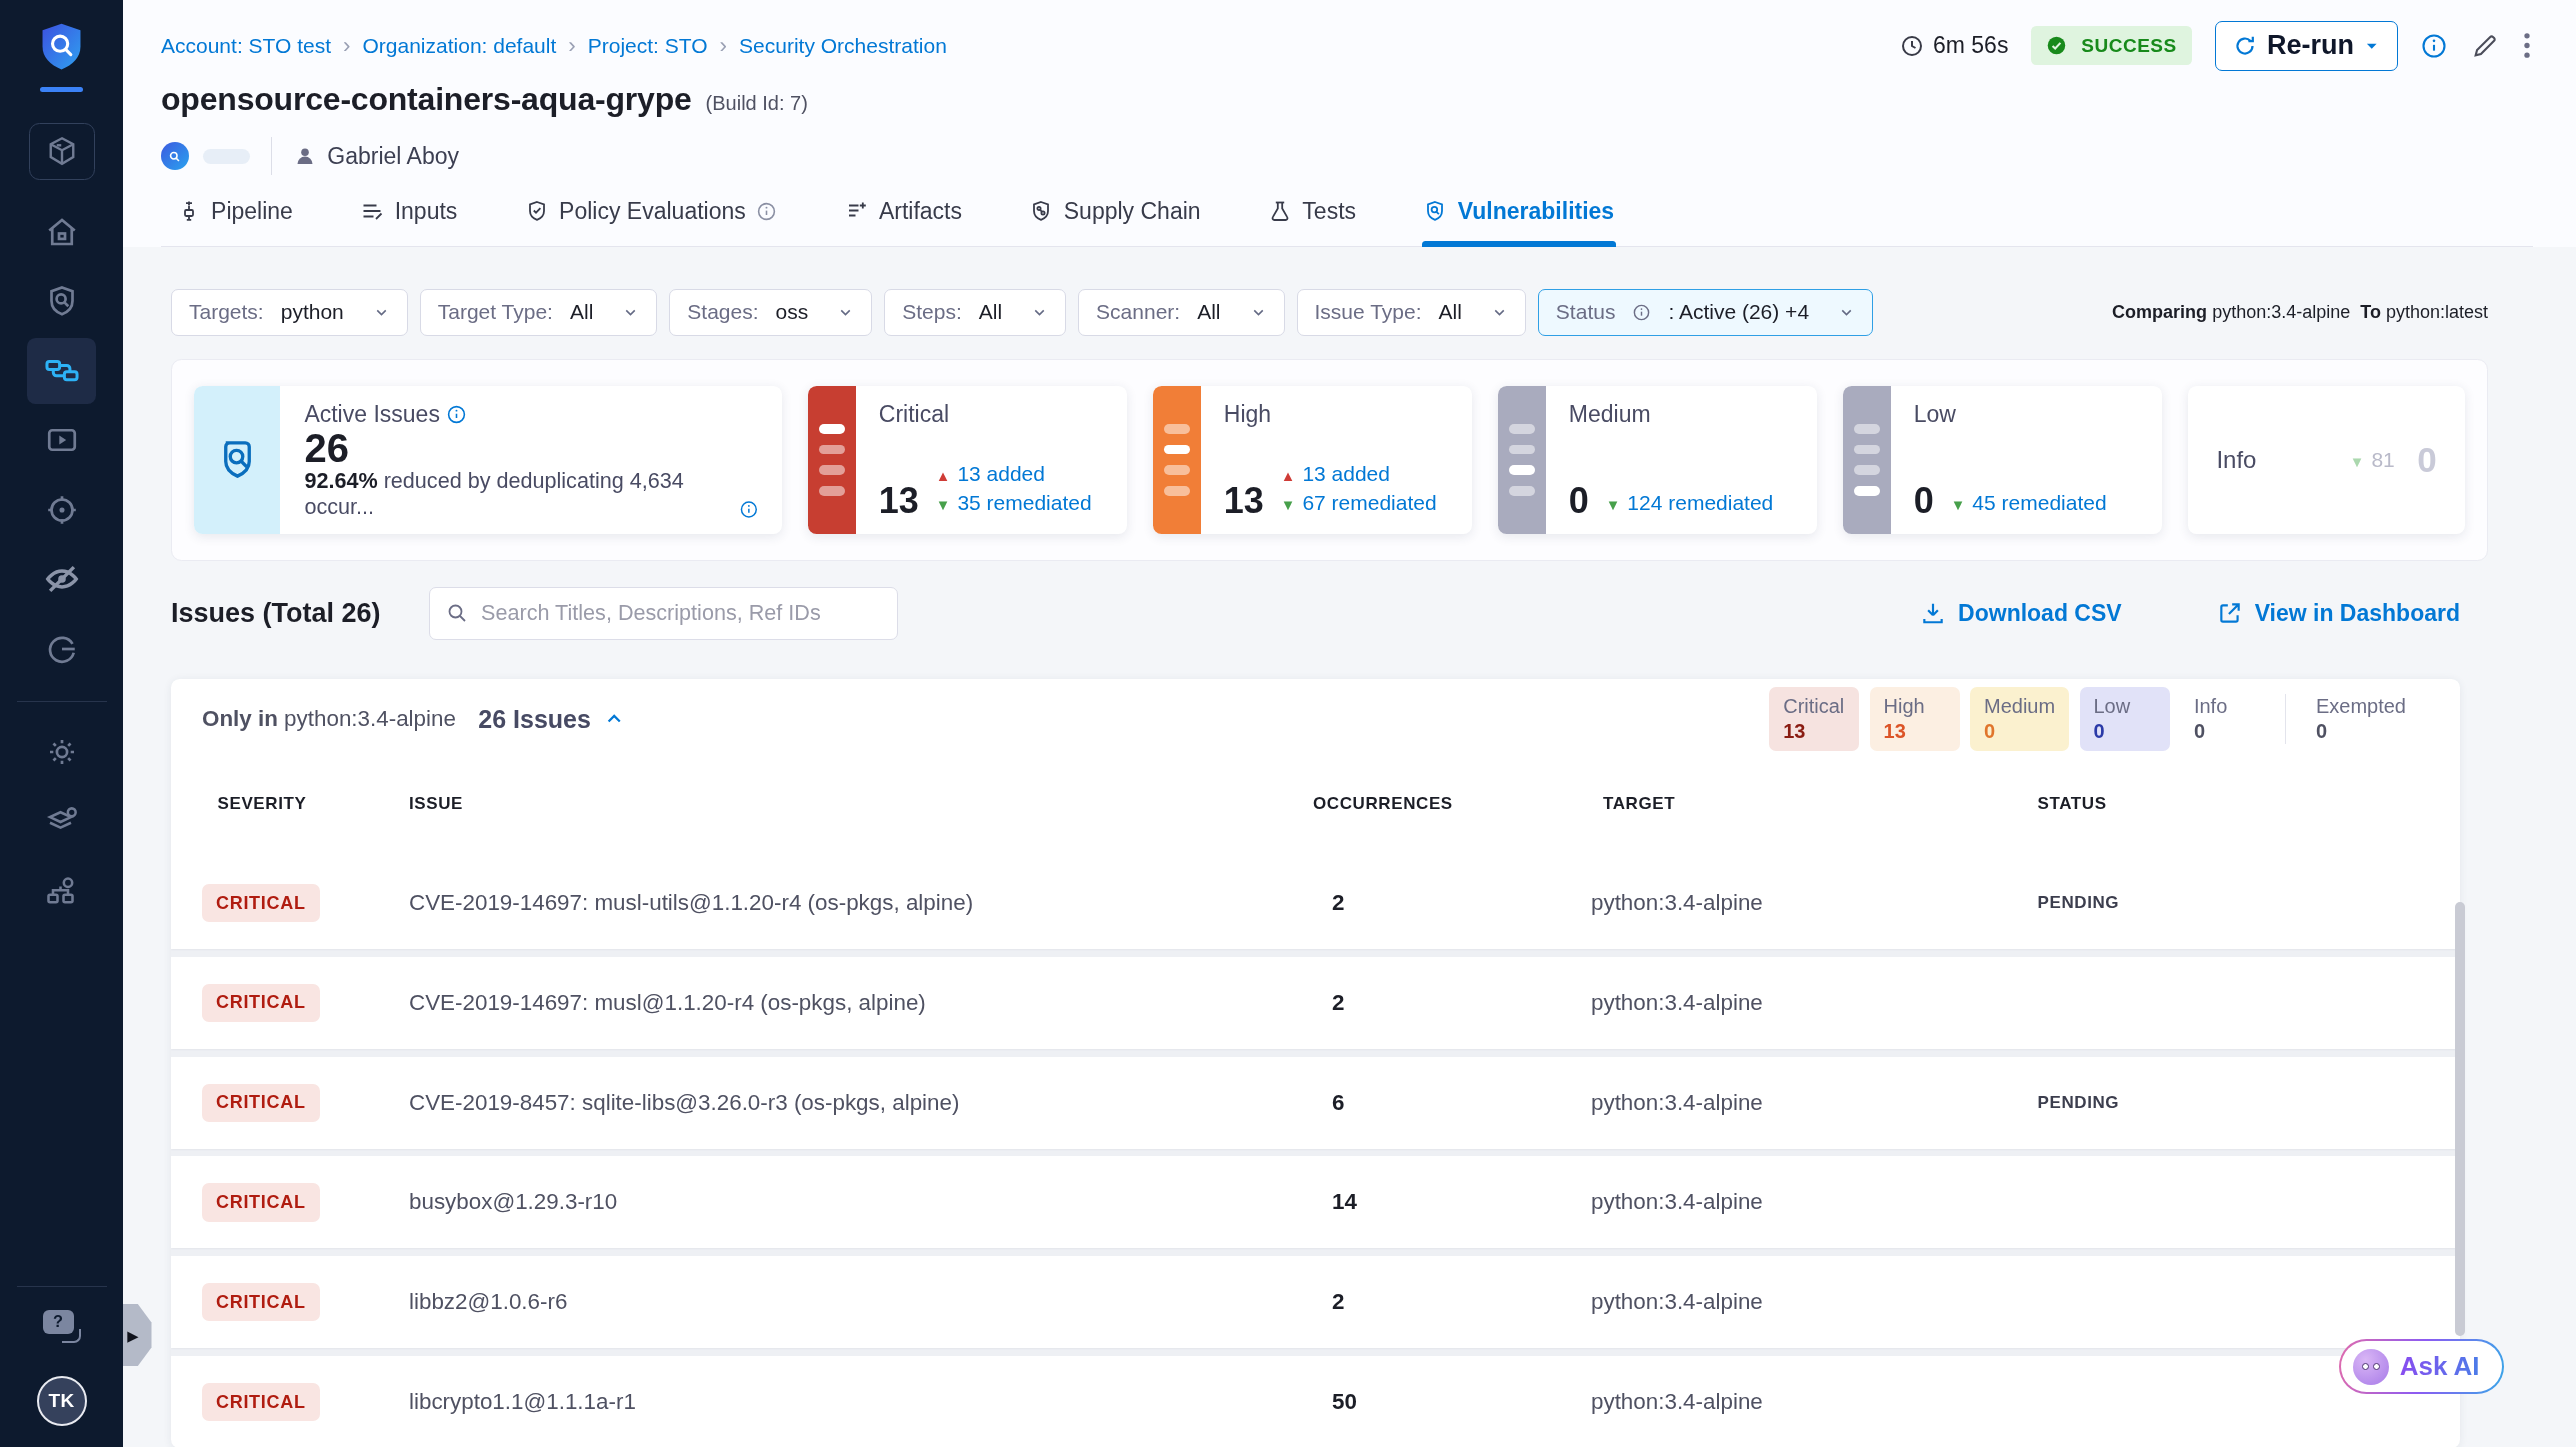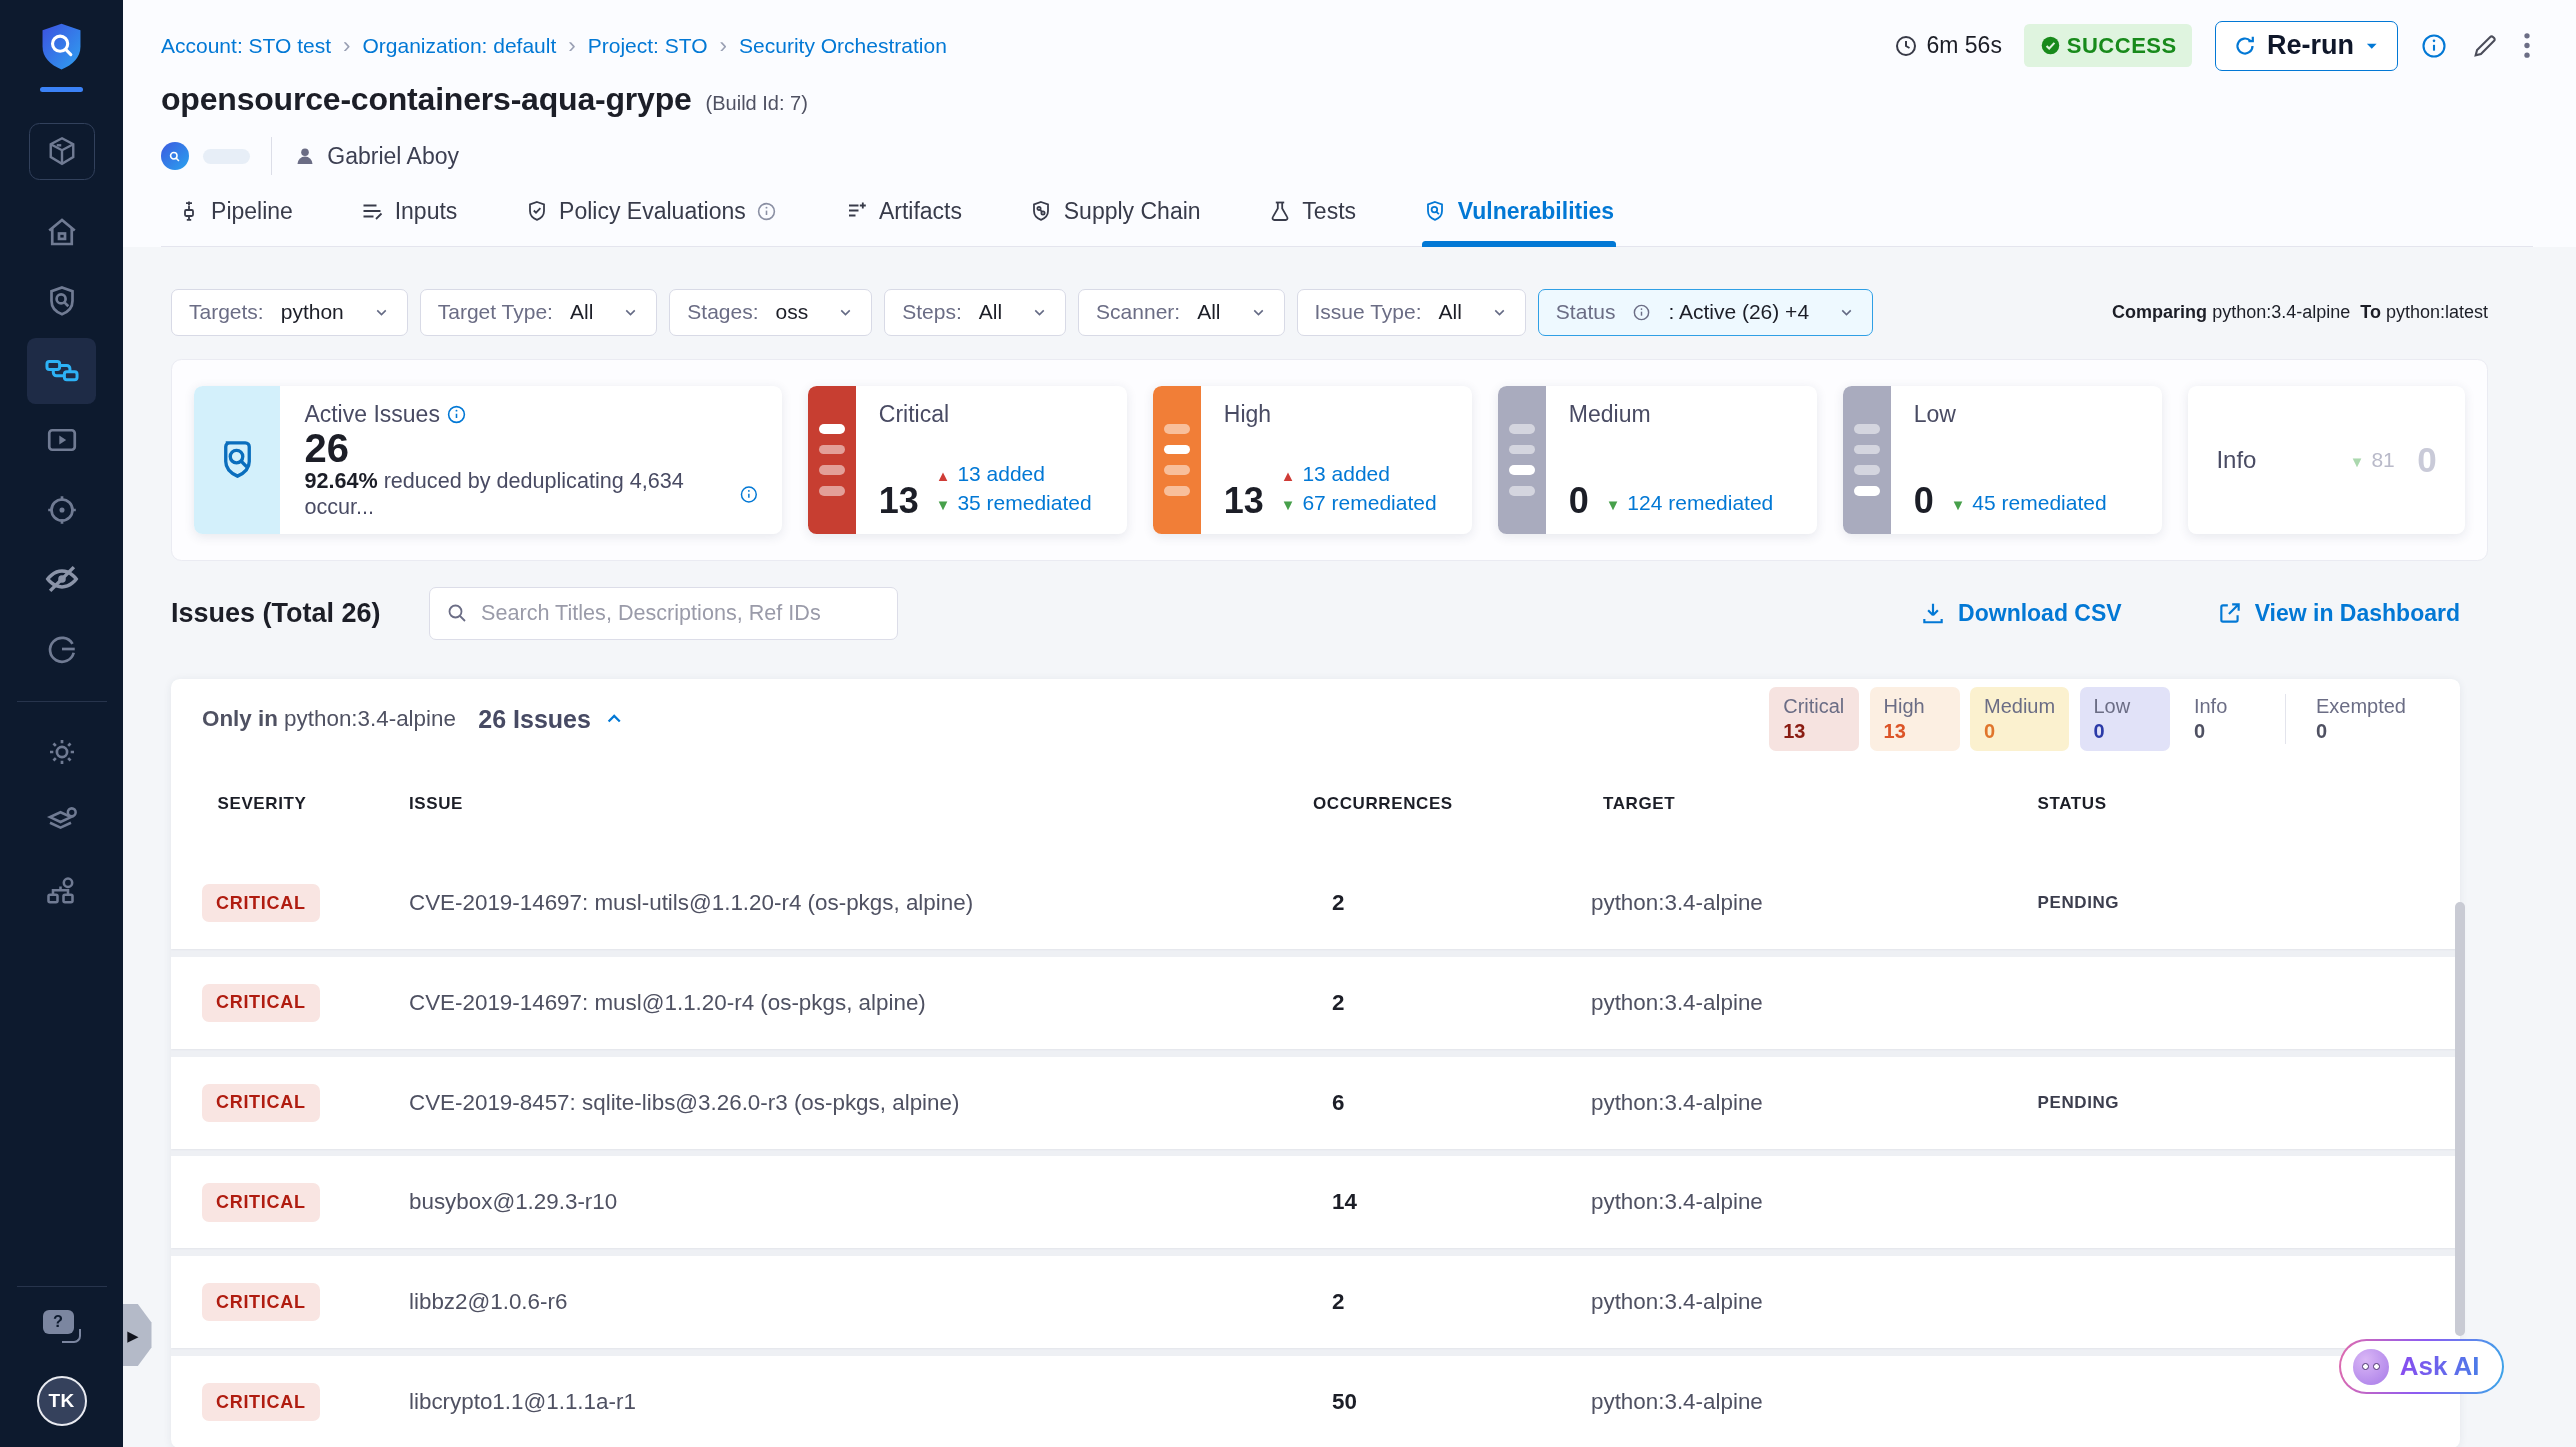"SUCCESS" .success-badge { font-size: 22px -> 19px; gap: 6px -> 14px }
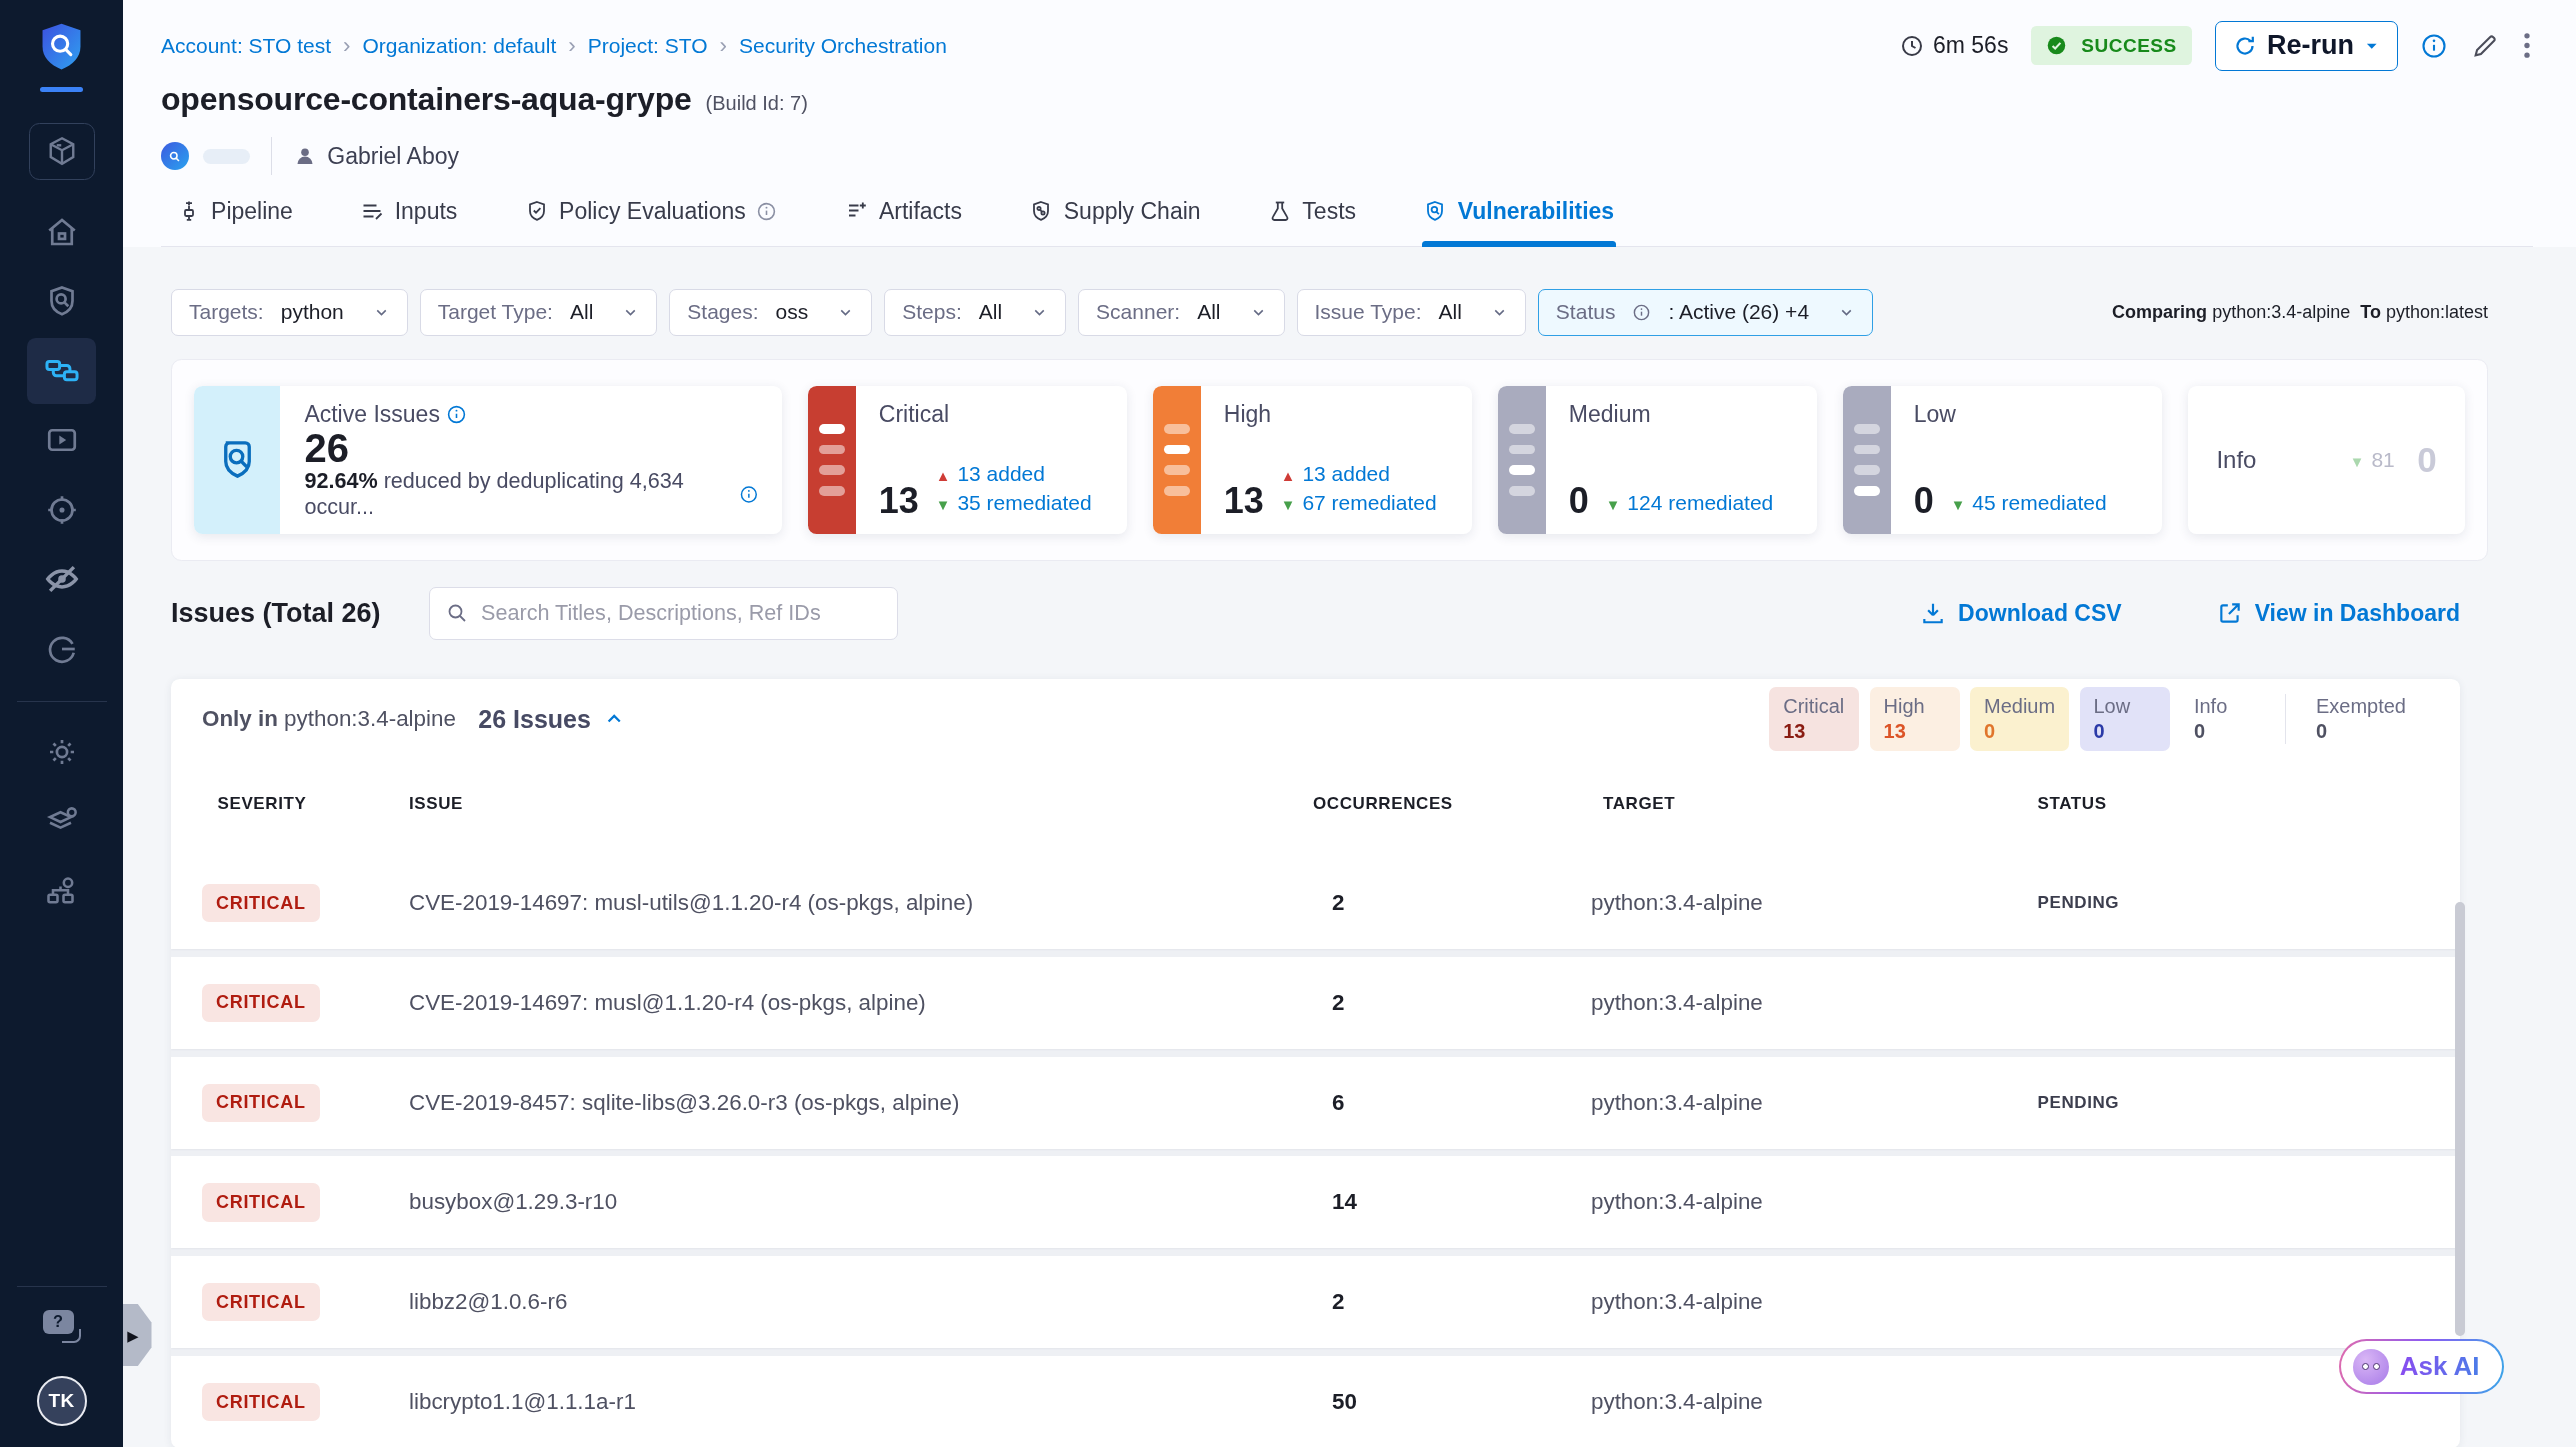"92.64% reduced by deduplicating 4,634" .ac-dedup { align-items: center -> flex-end }
